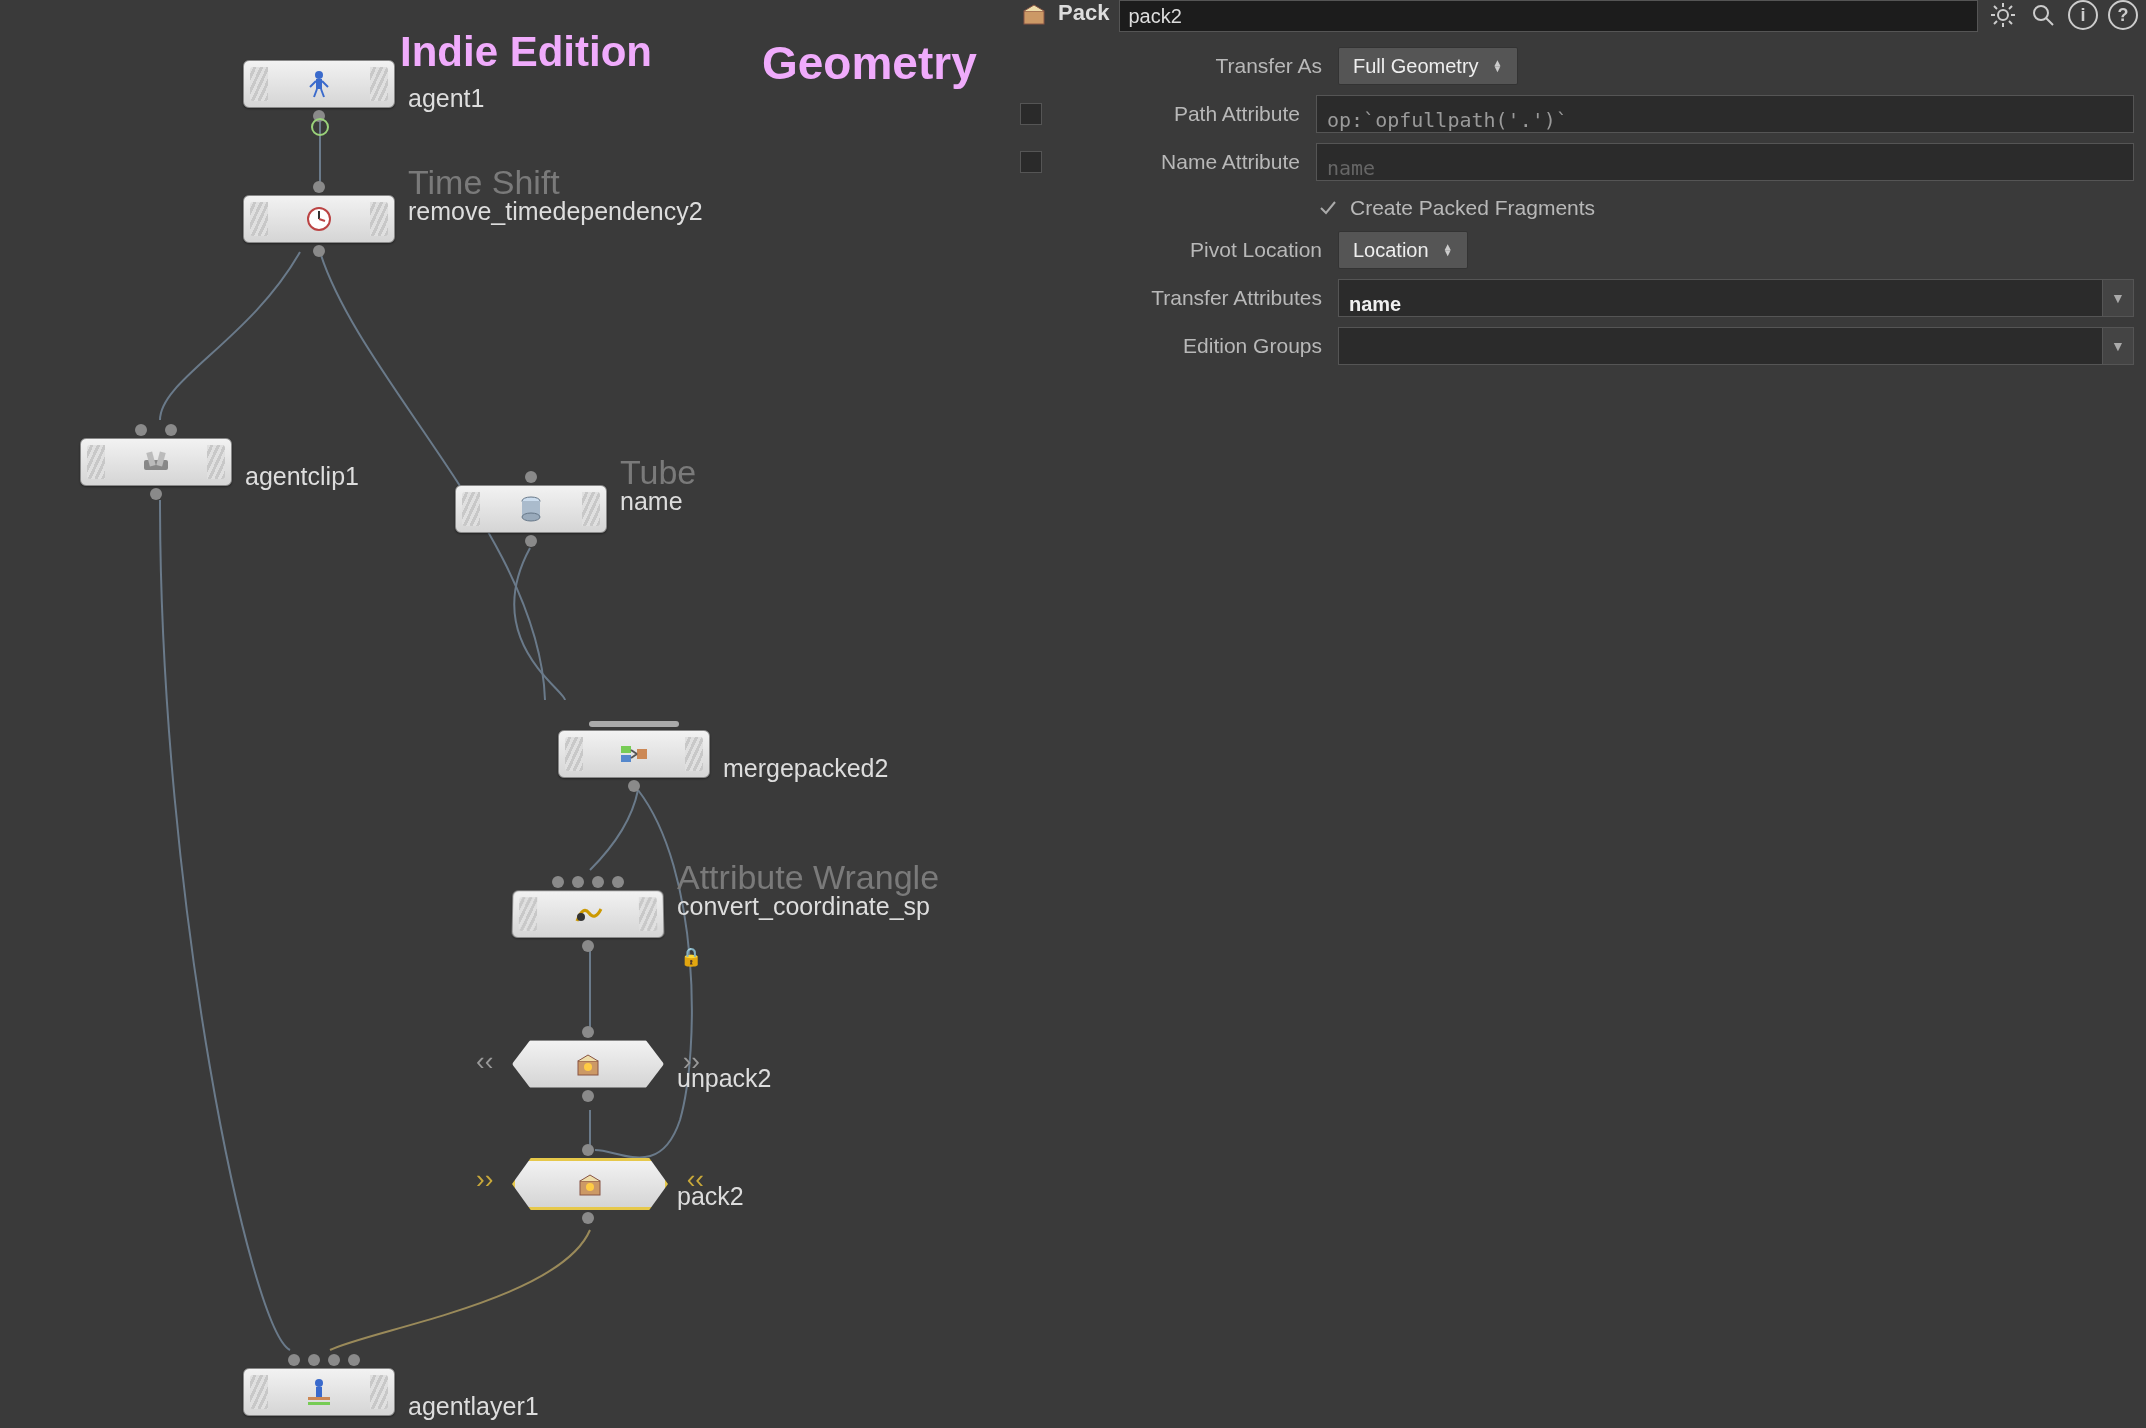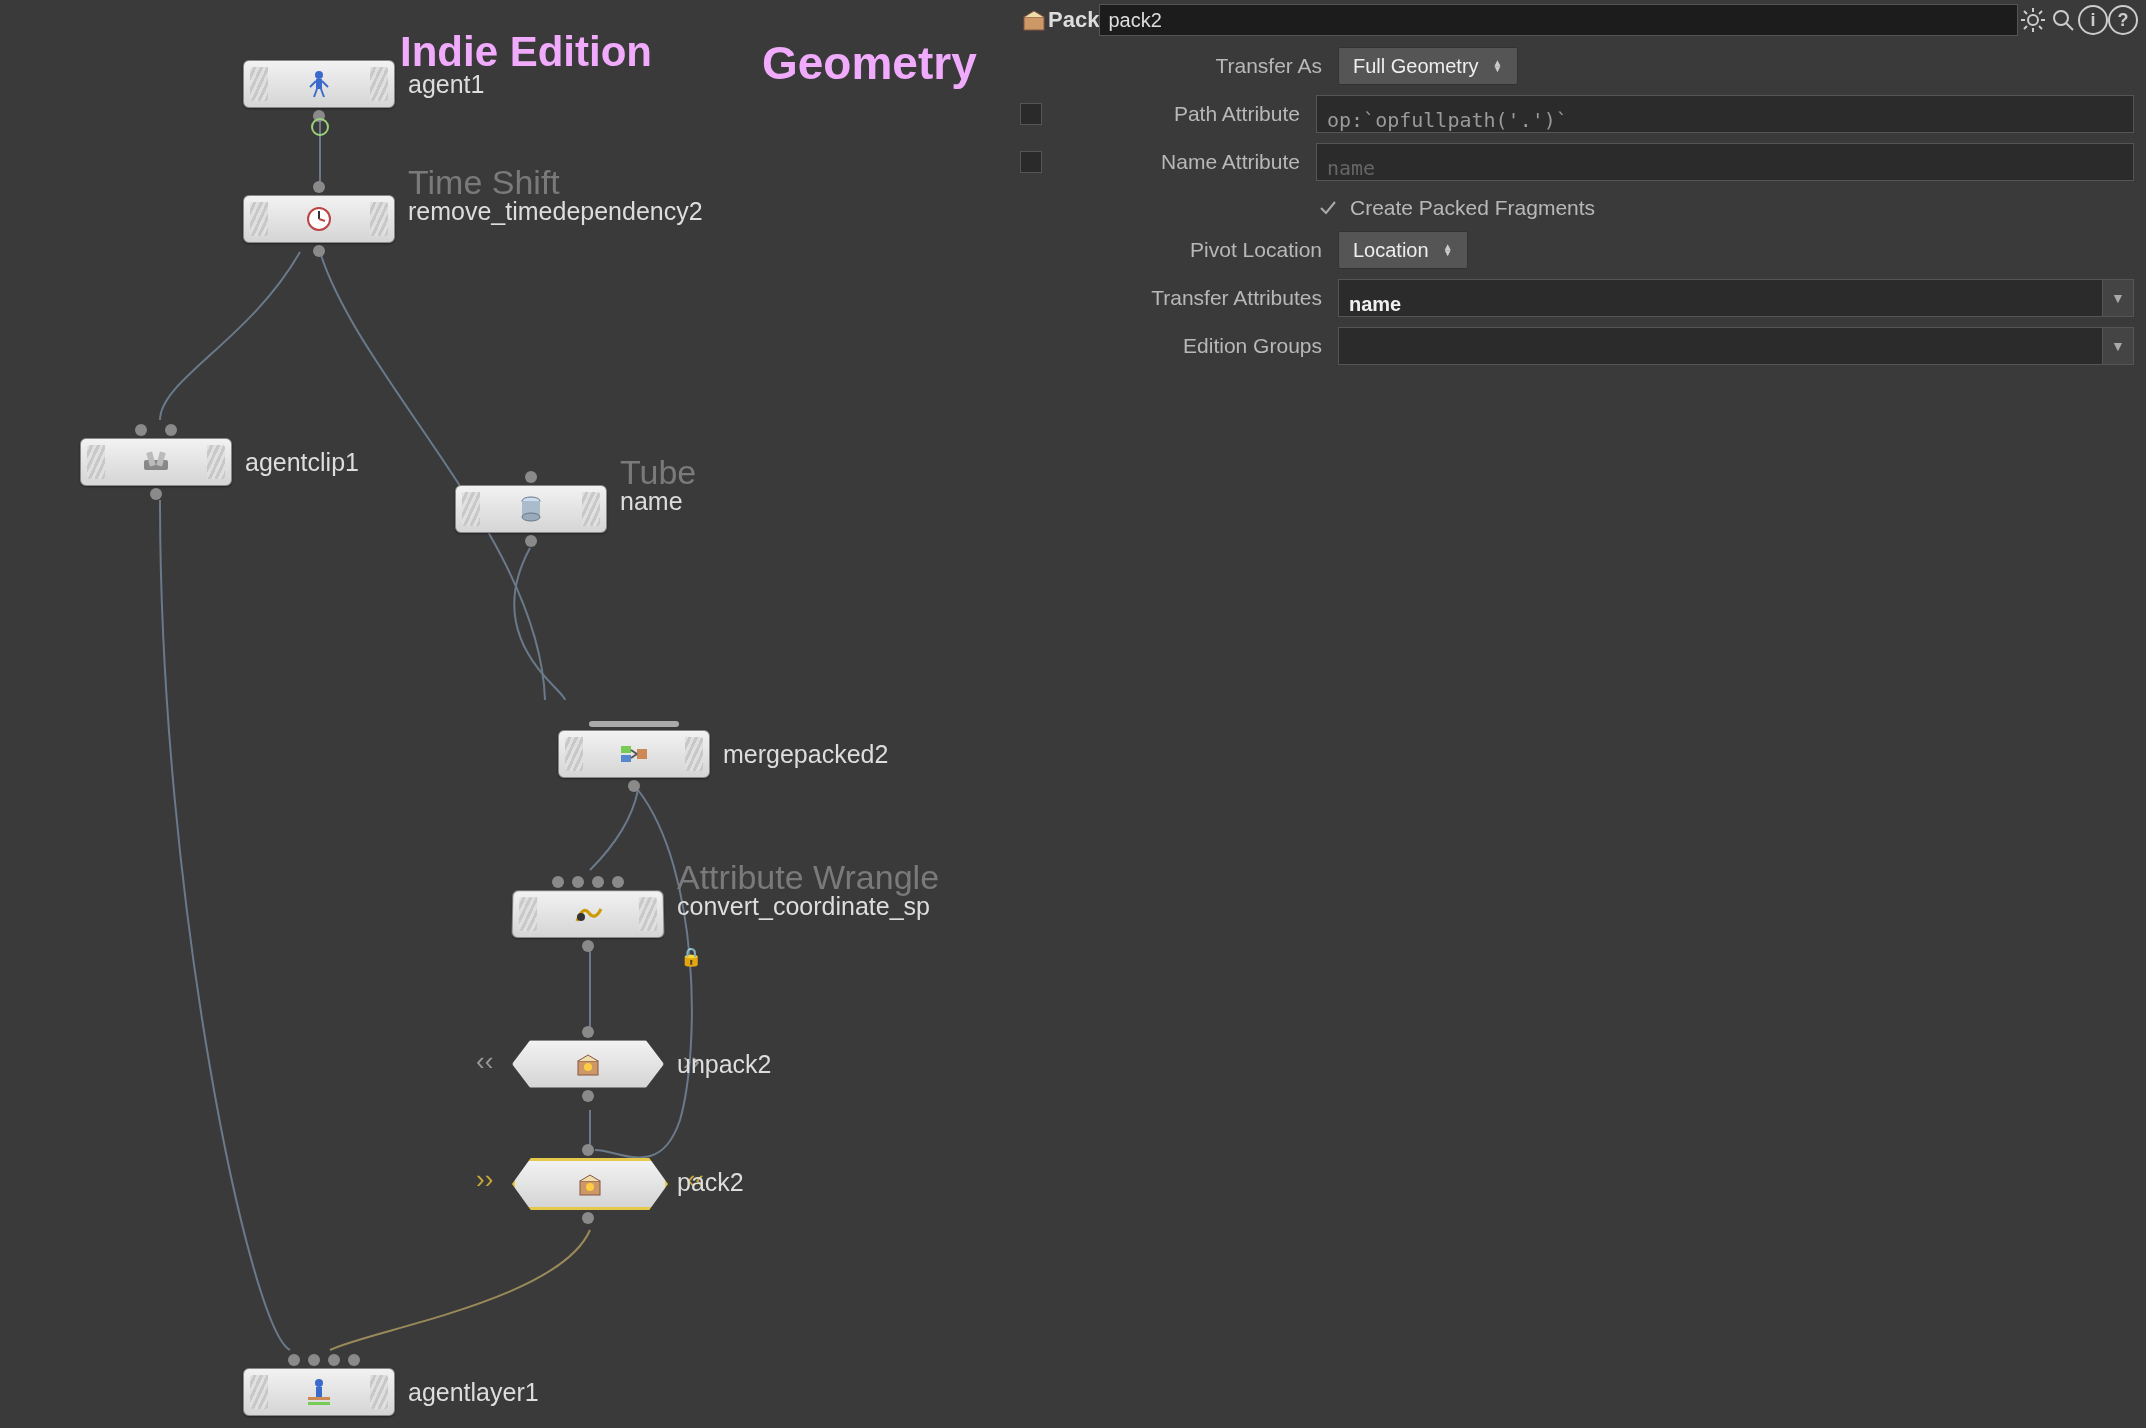"Pack" .topbar { align-items: center -> flex-start; gap: 0 -> 10px }
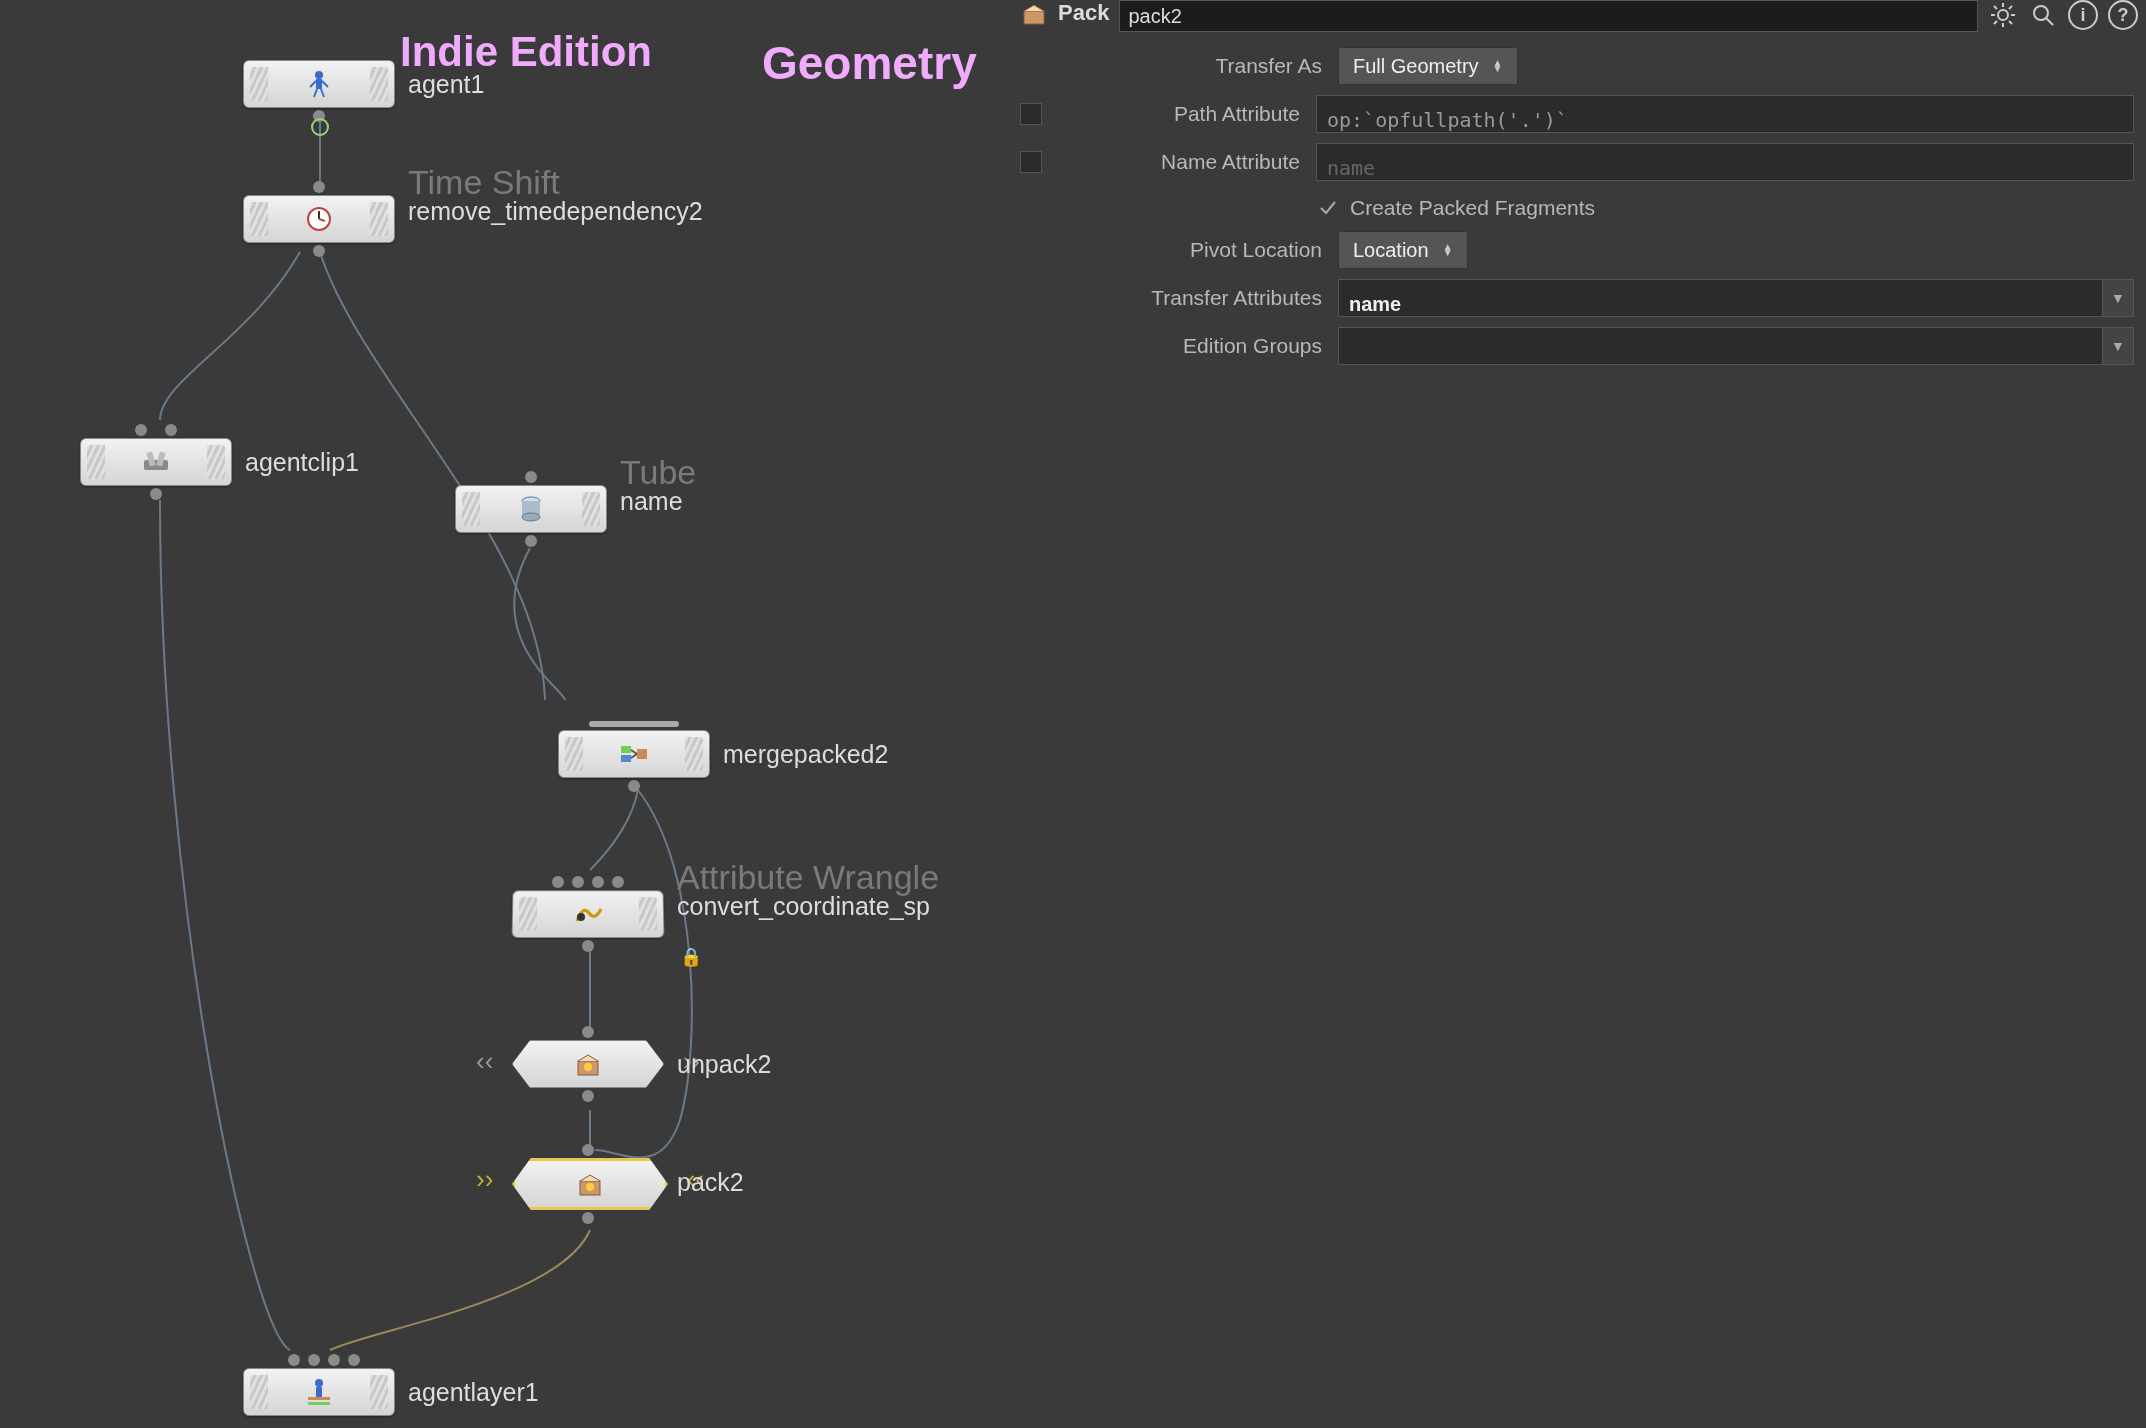"agent1" .node .label.shift-down { top: 10px -> 24px }
